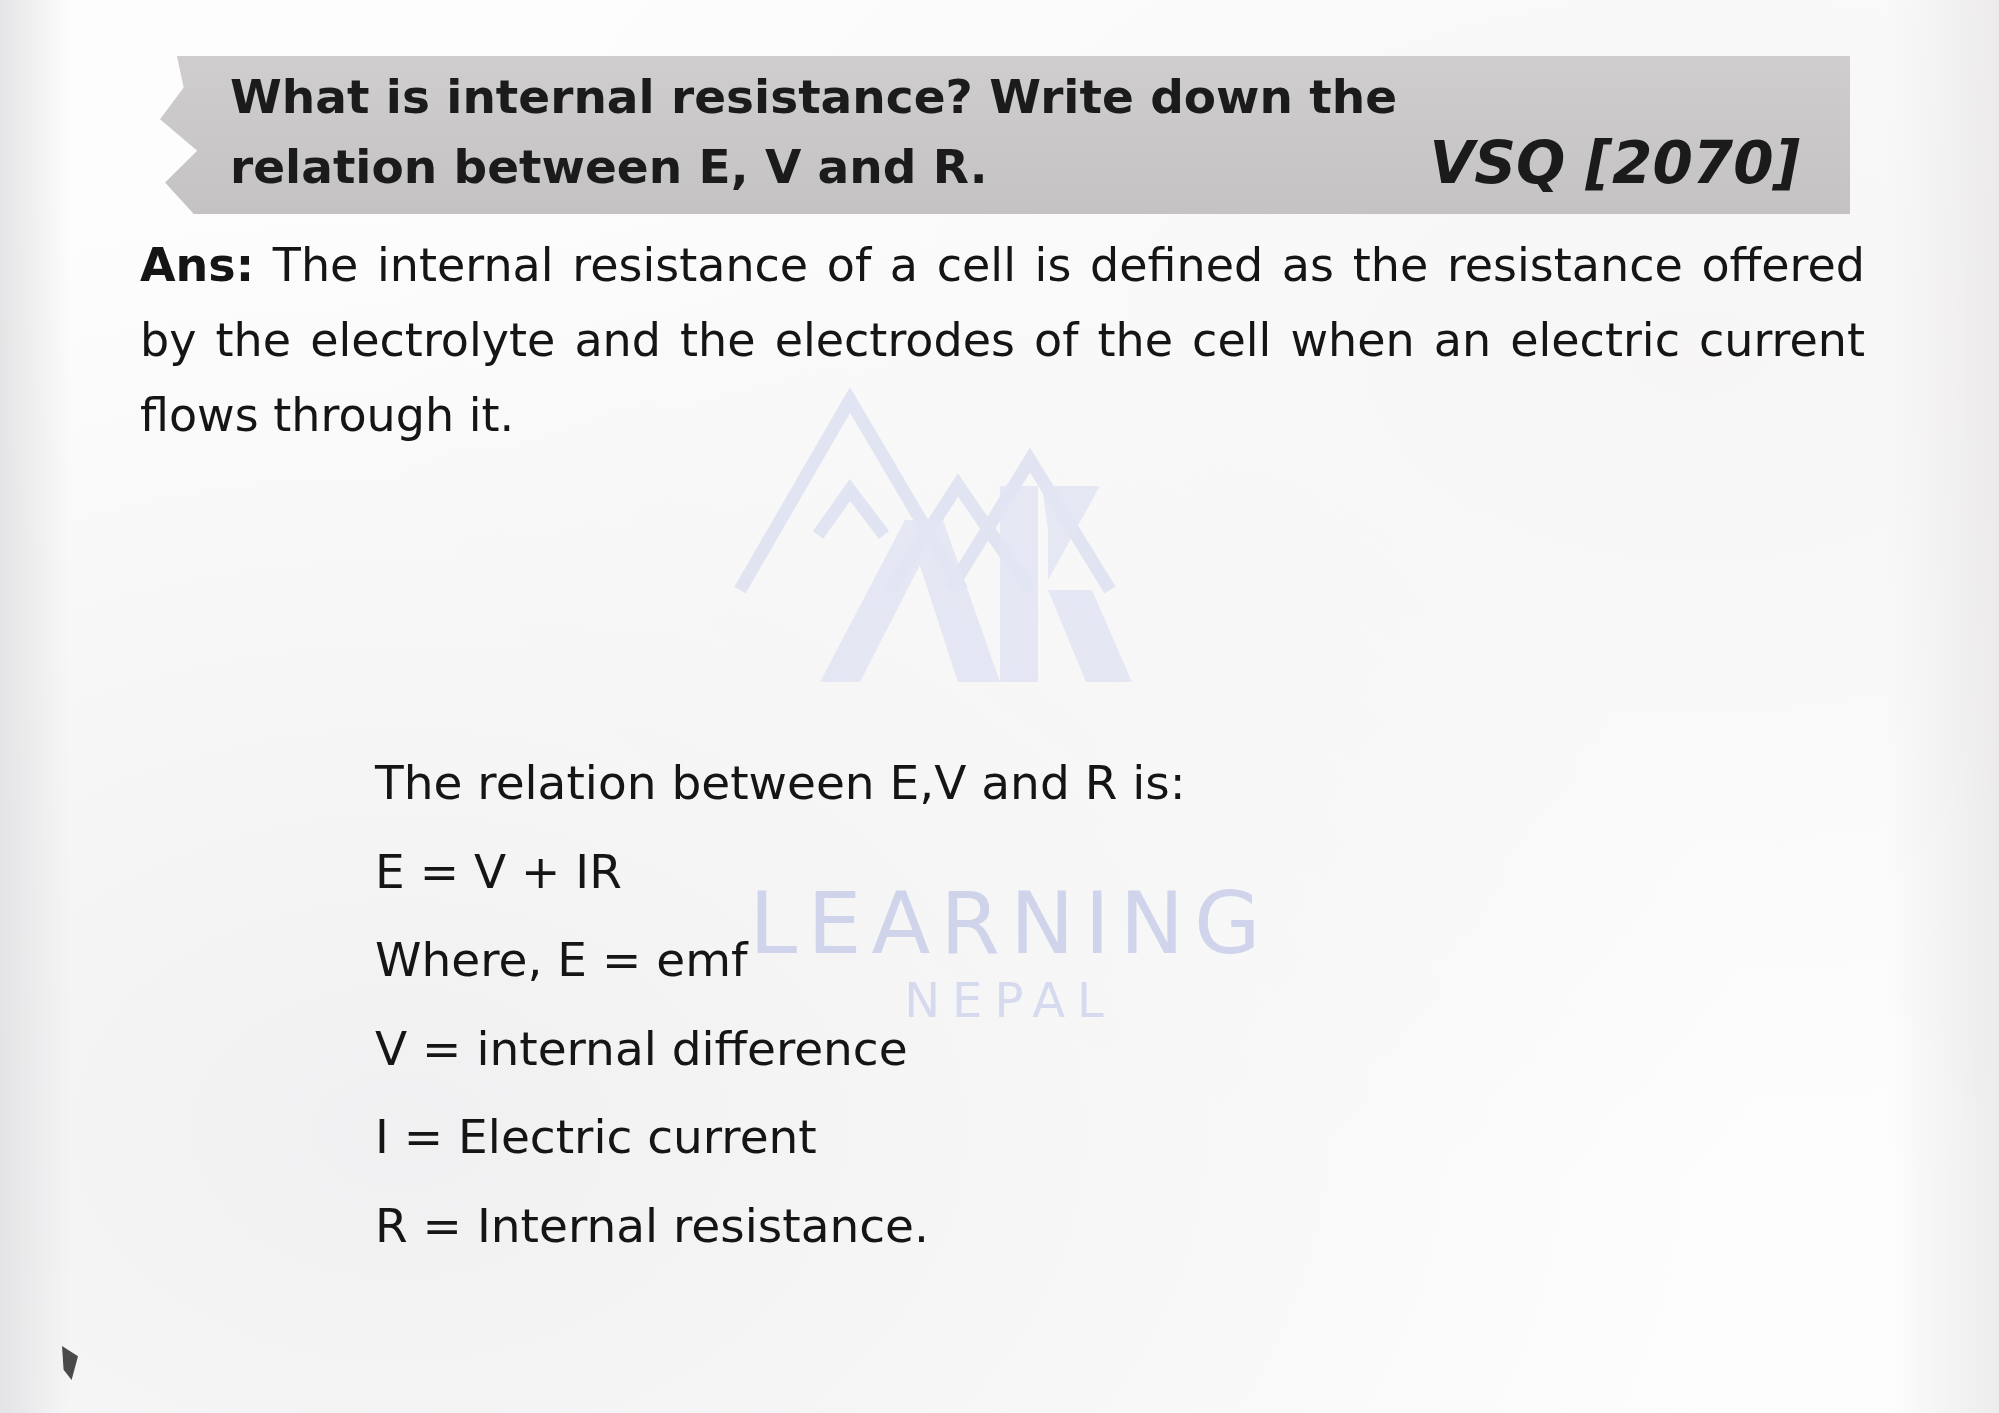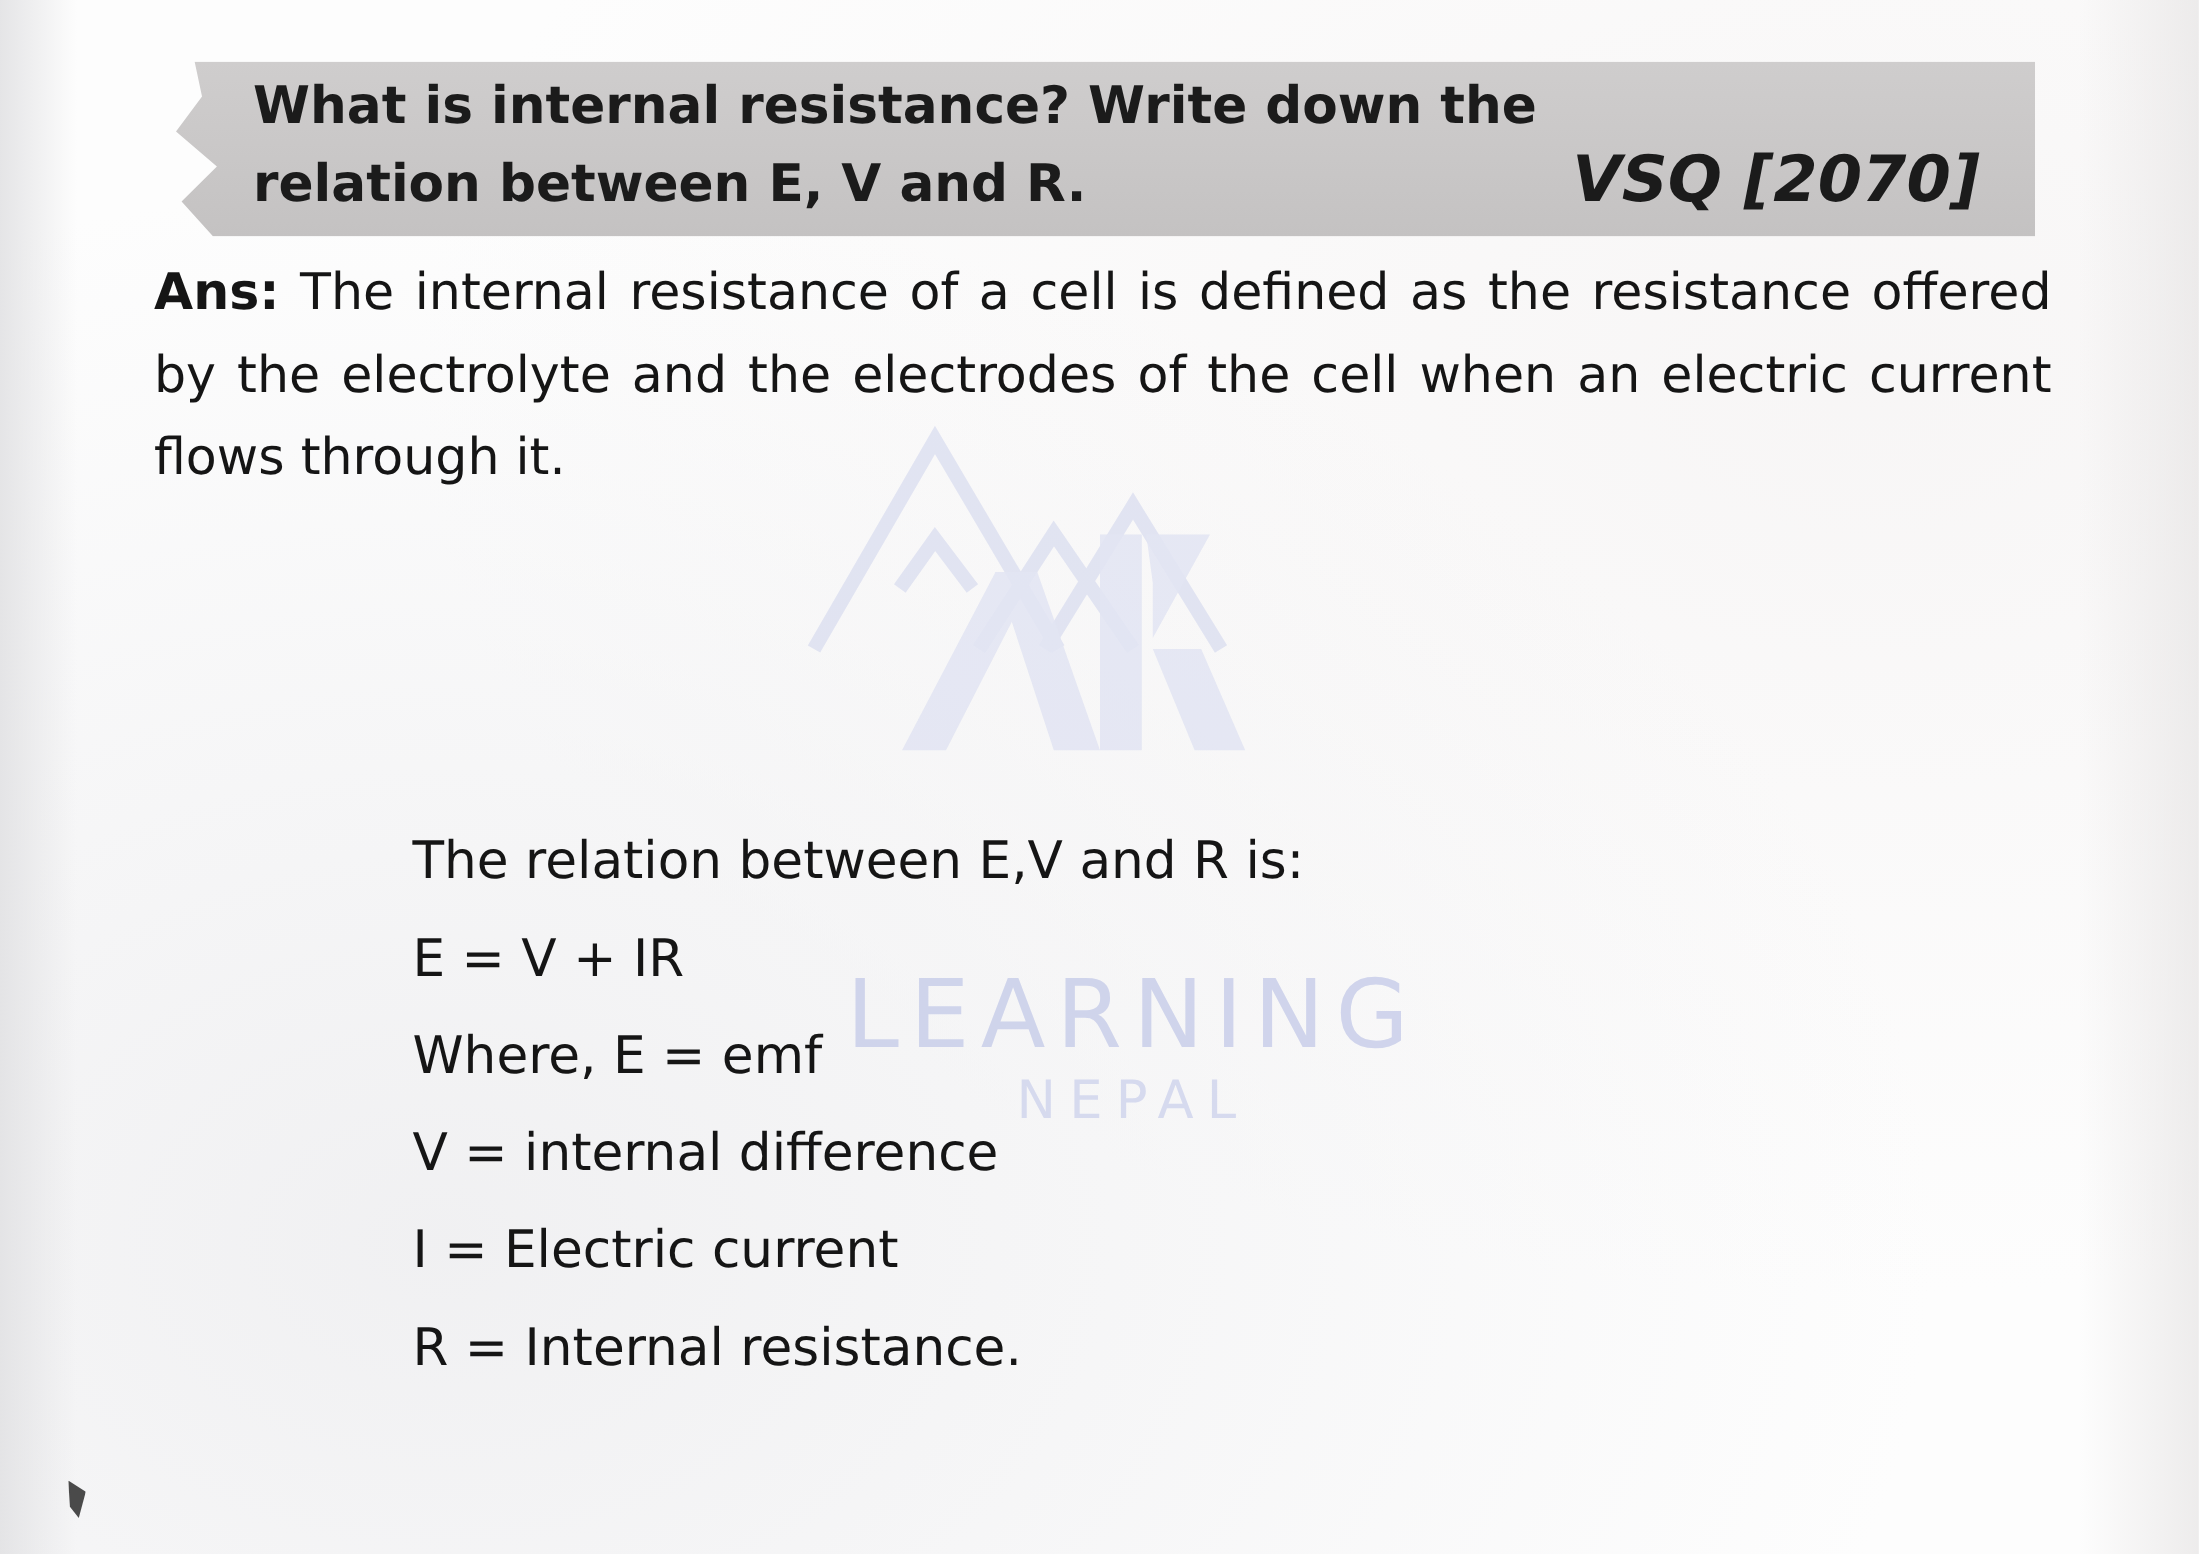"LEARNING" .wm-text { left: 580px -> 560px }
